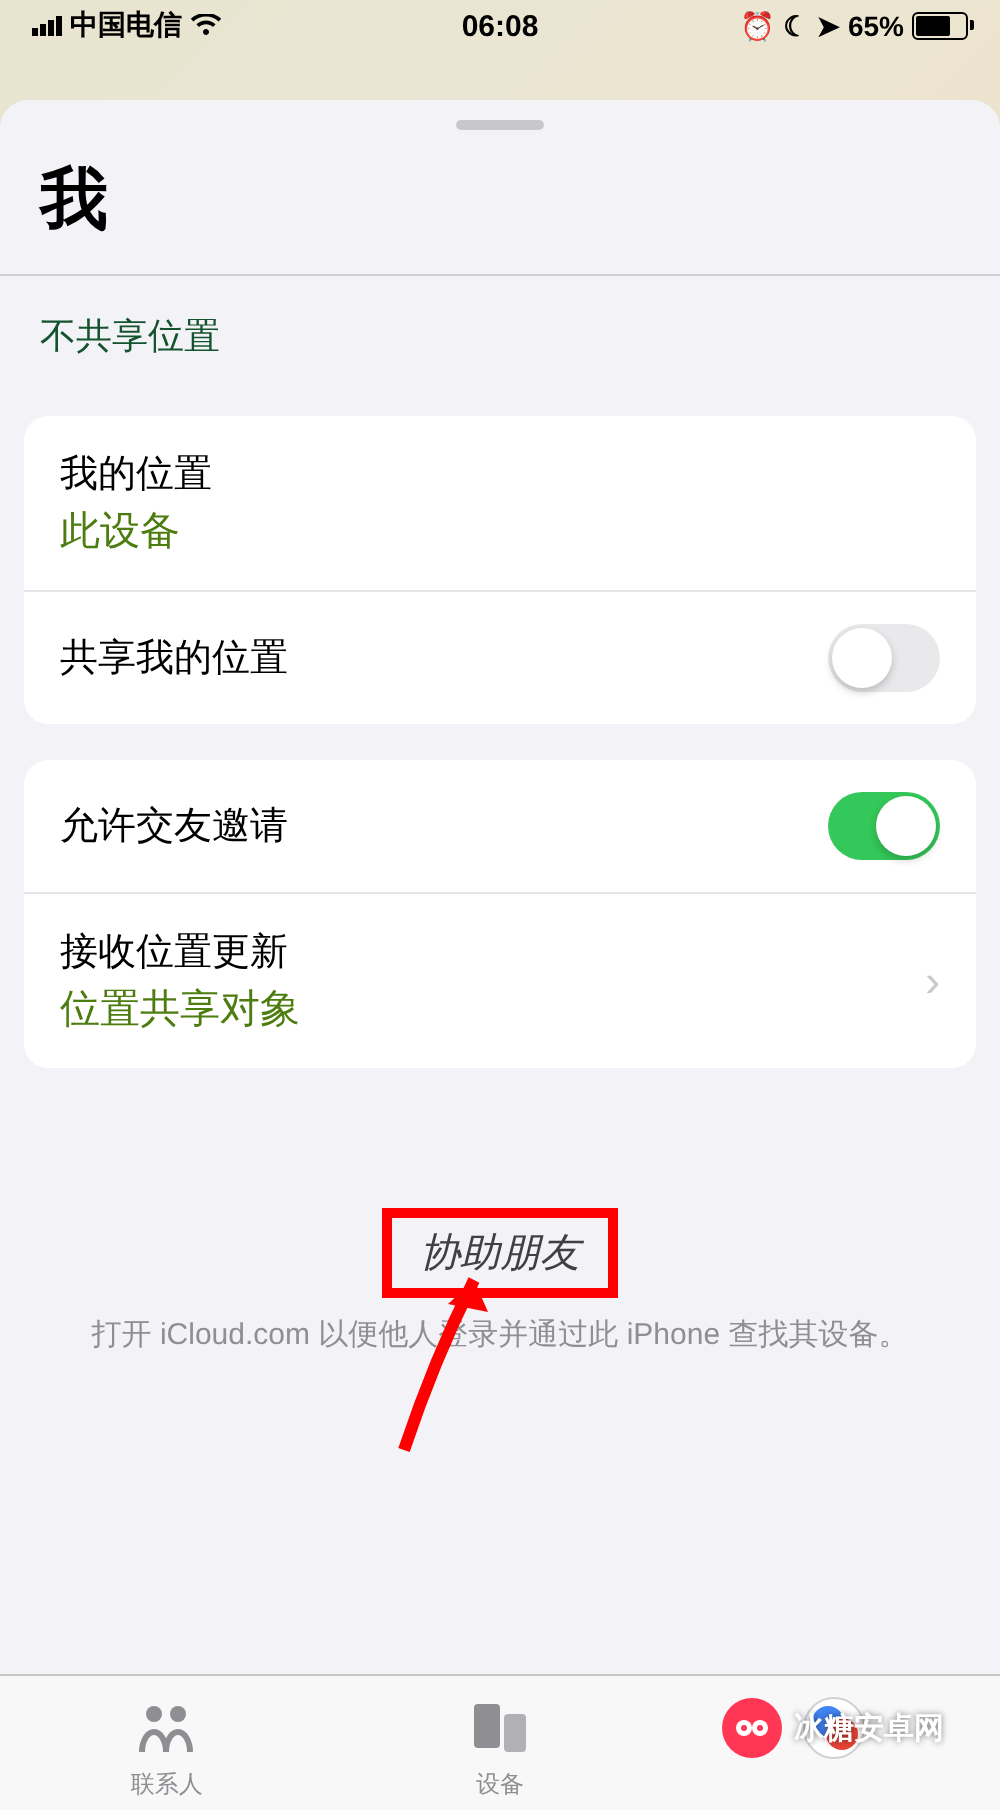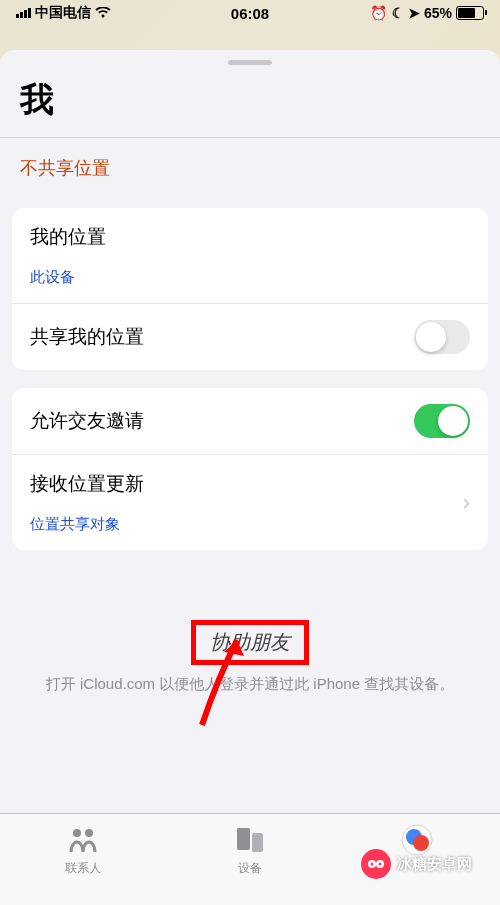"不共享位置" .section-red { color: #c2410c -> #14532d }
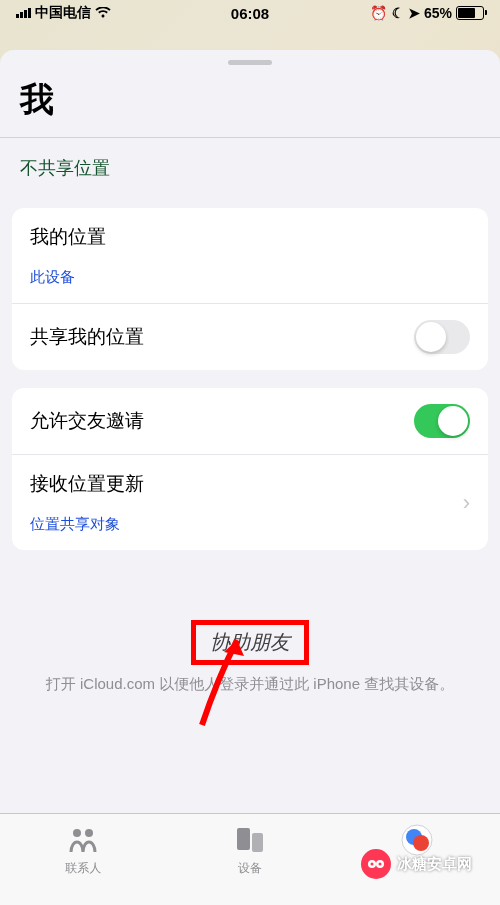"此设备" .row-sub { color: #1d4ed8 -> #4d7c0f; font-size: 15px -> 20px; margin-top: 18px -> 2px }
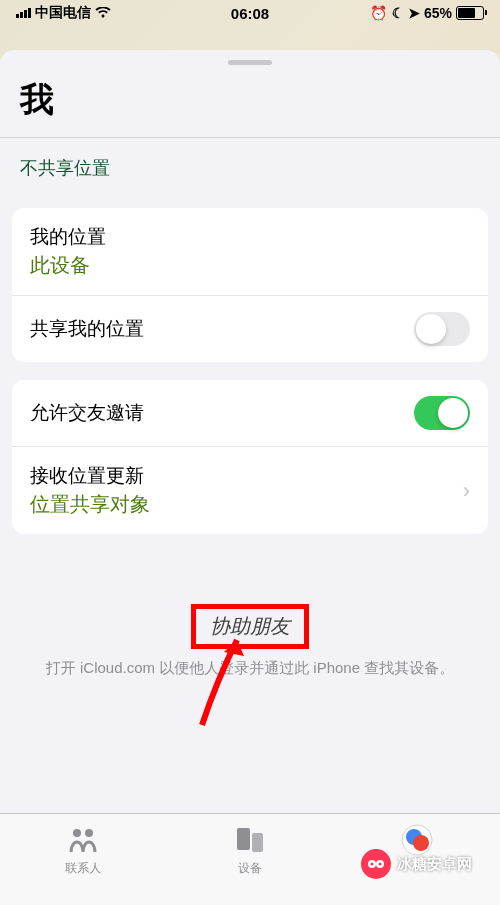"联系人" .tab-bar { height: 92px -> 68px }
